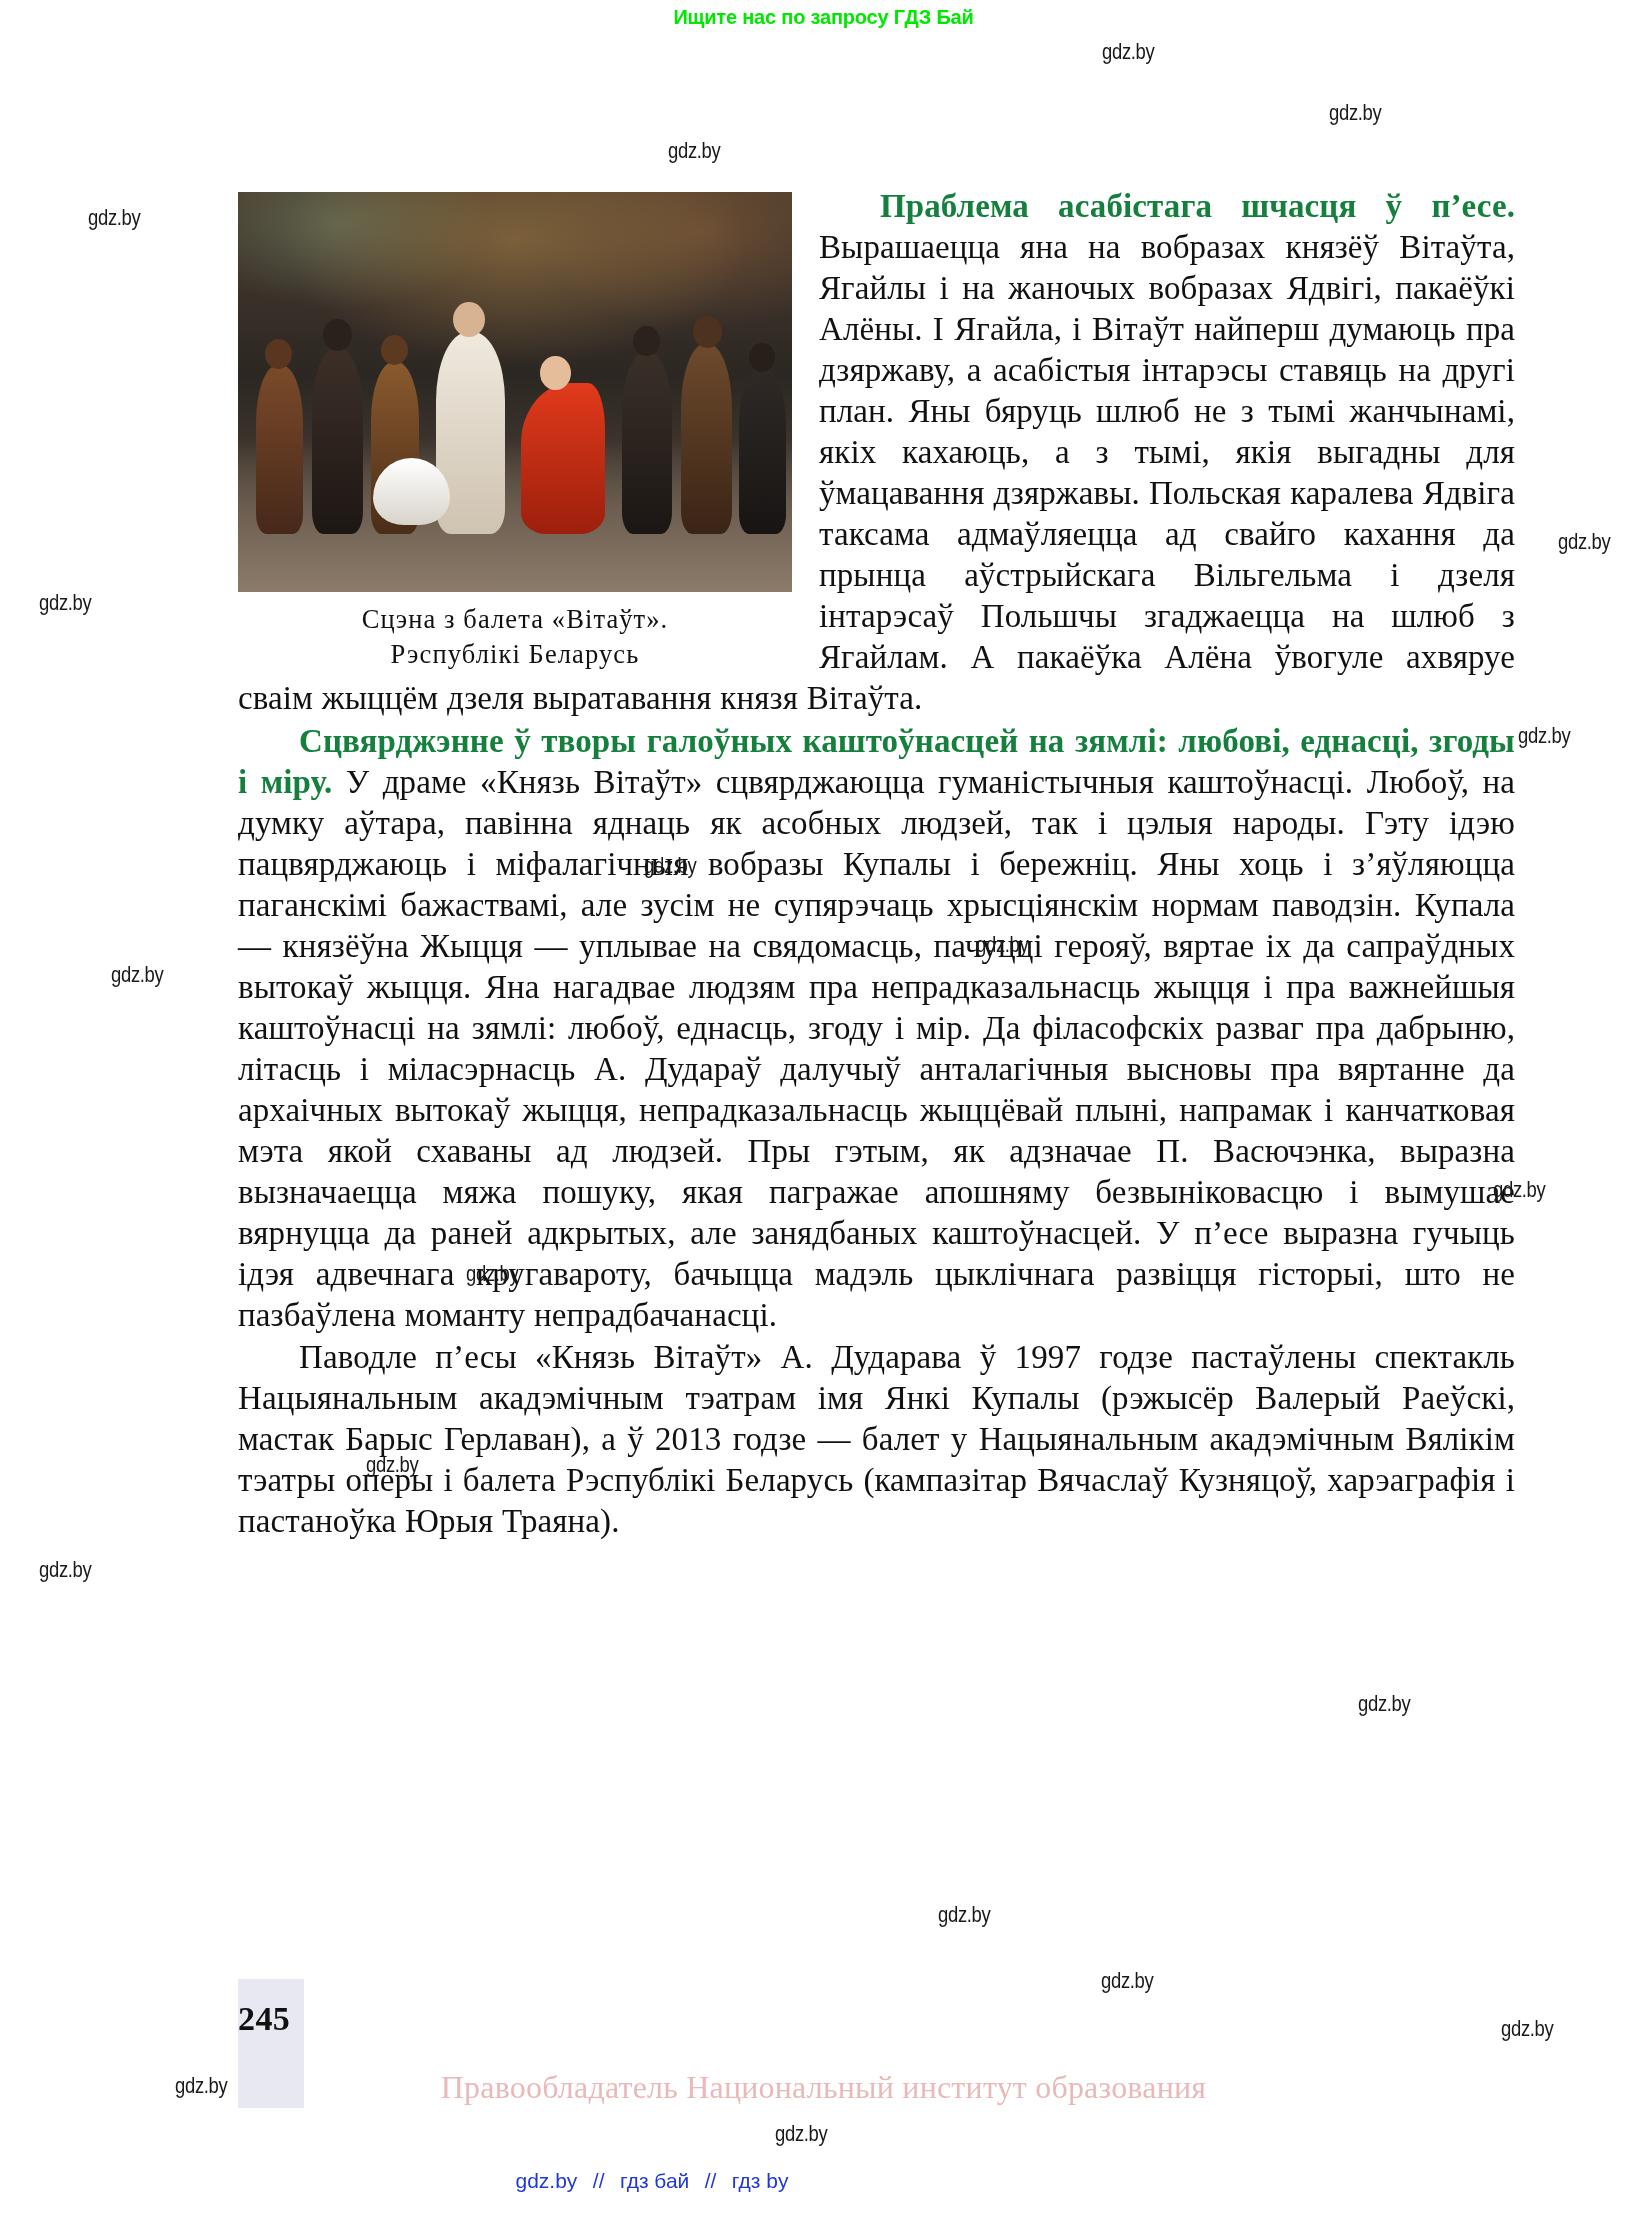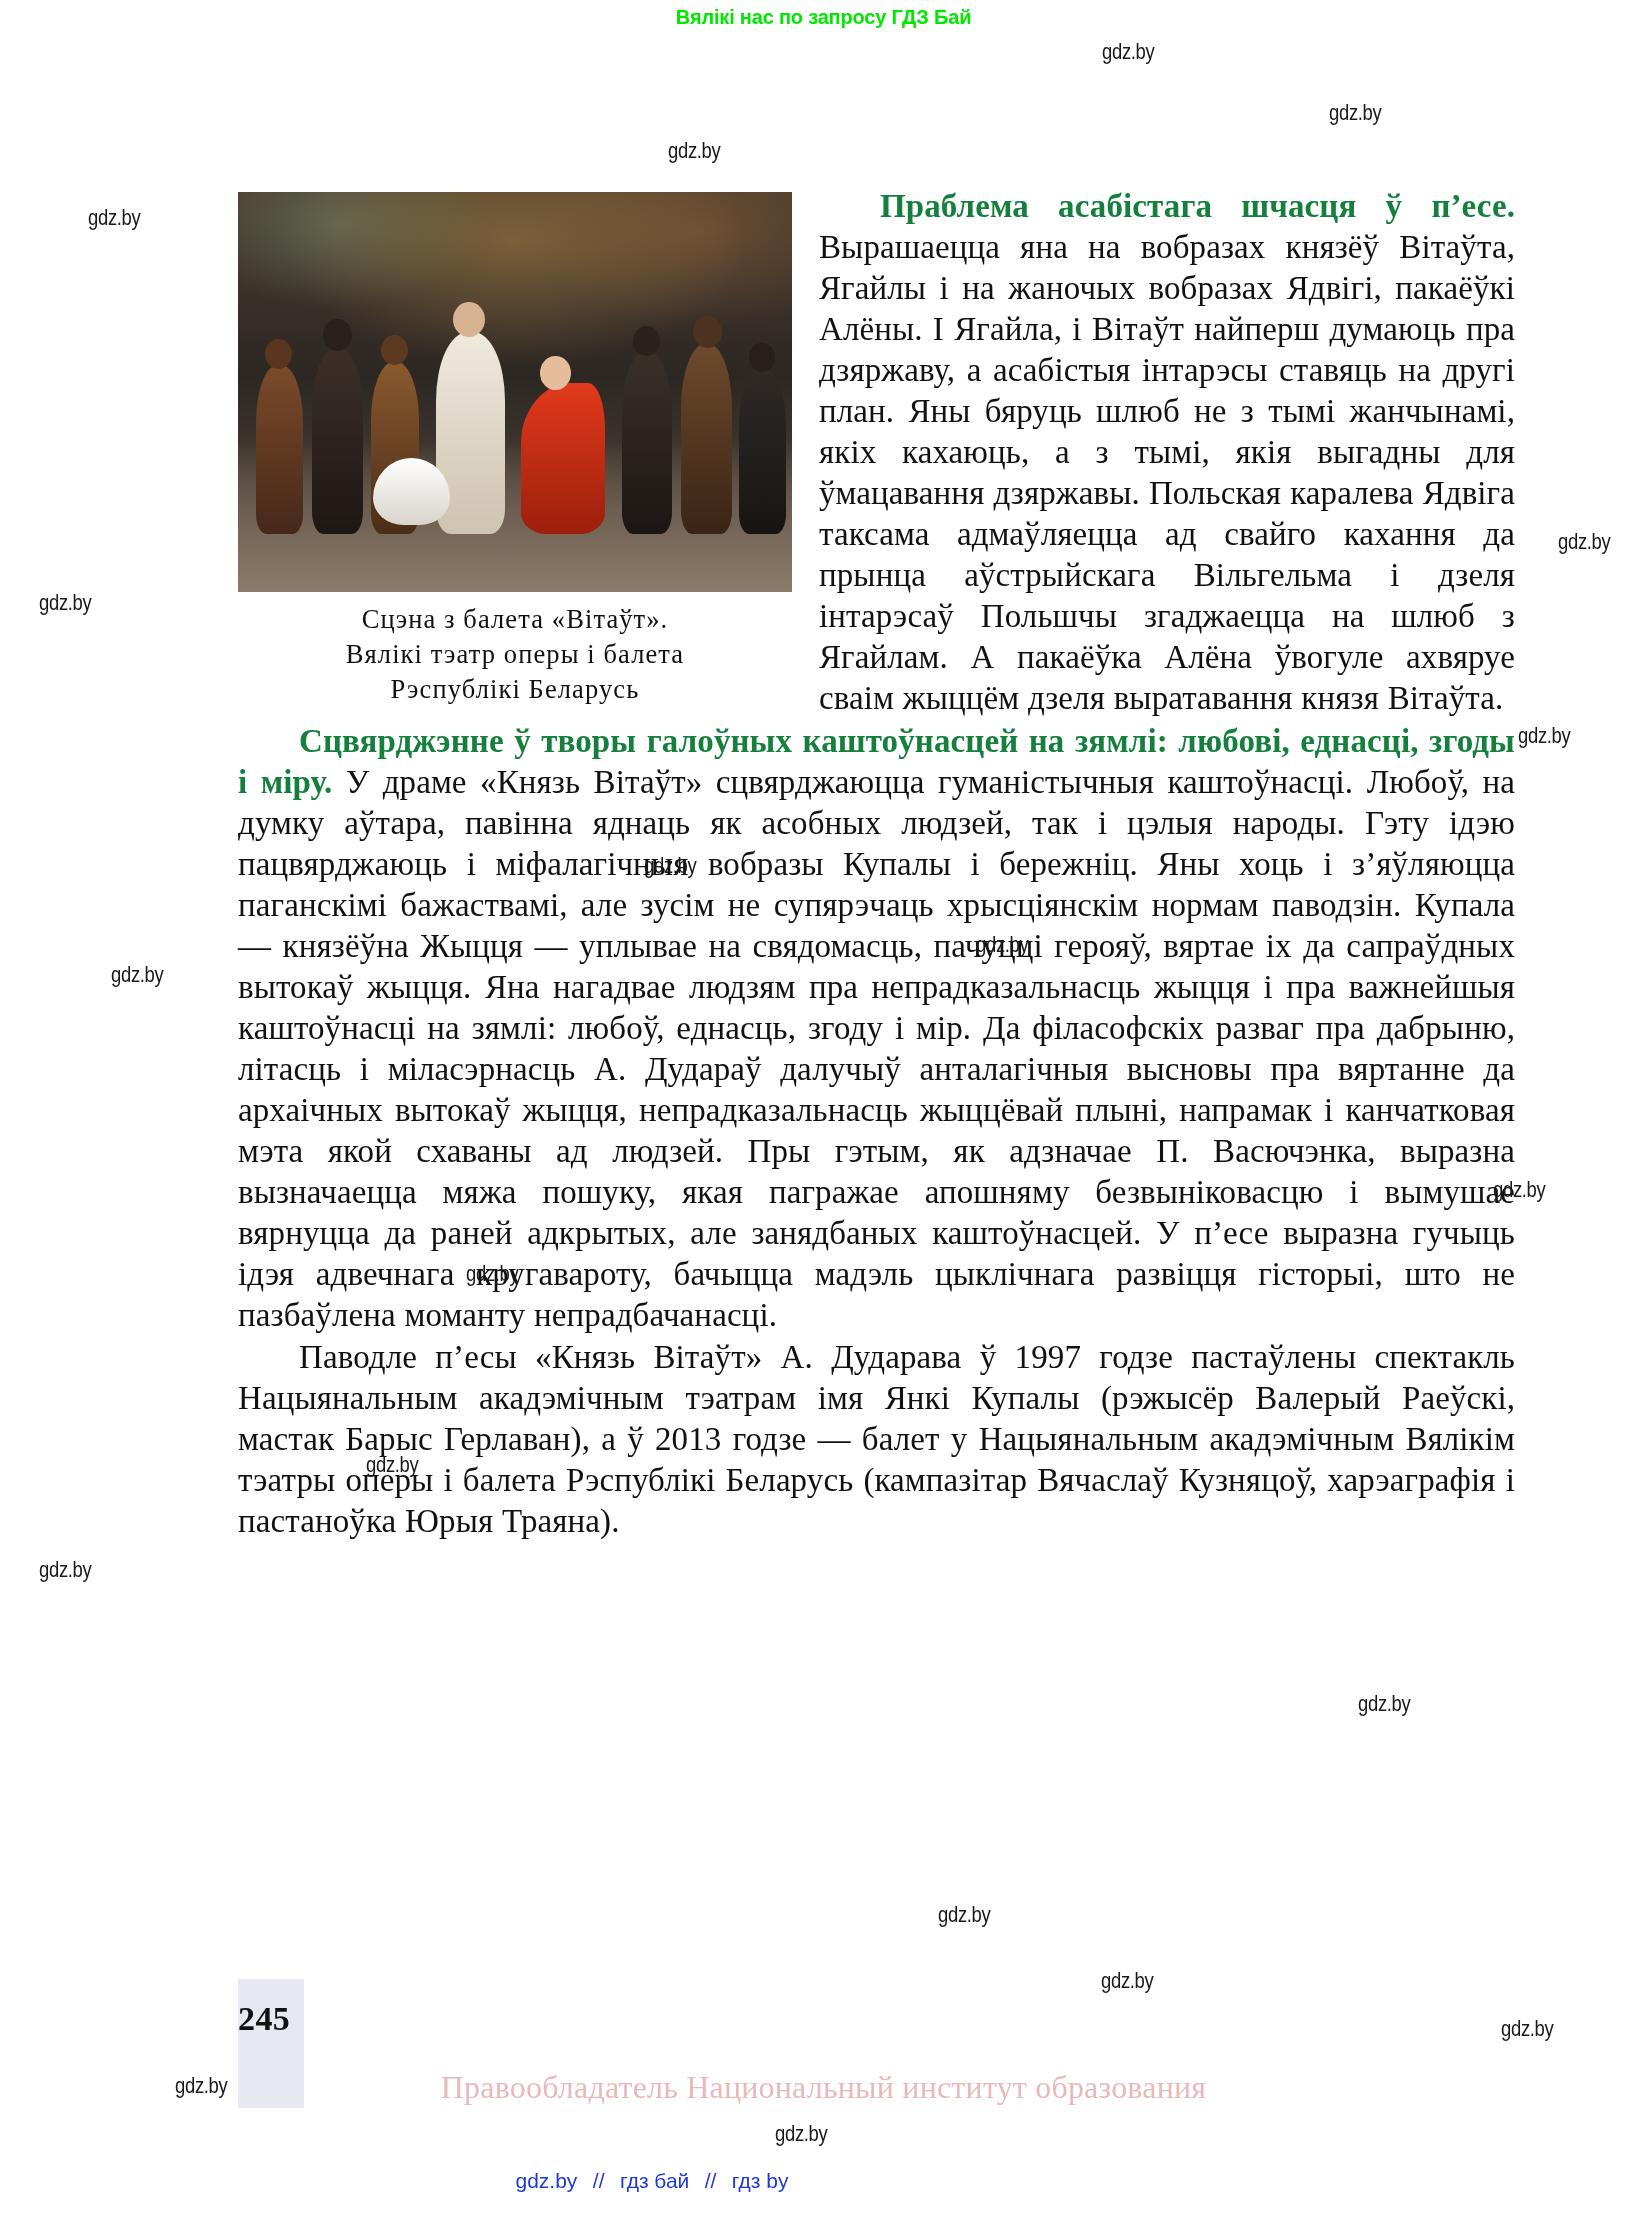"Вялікі нас по запросу ГДЗ" div.promo { text: Вялікі -> Ищите }
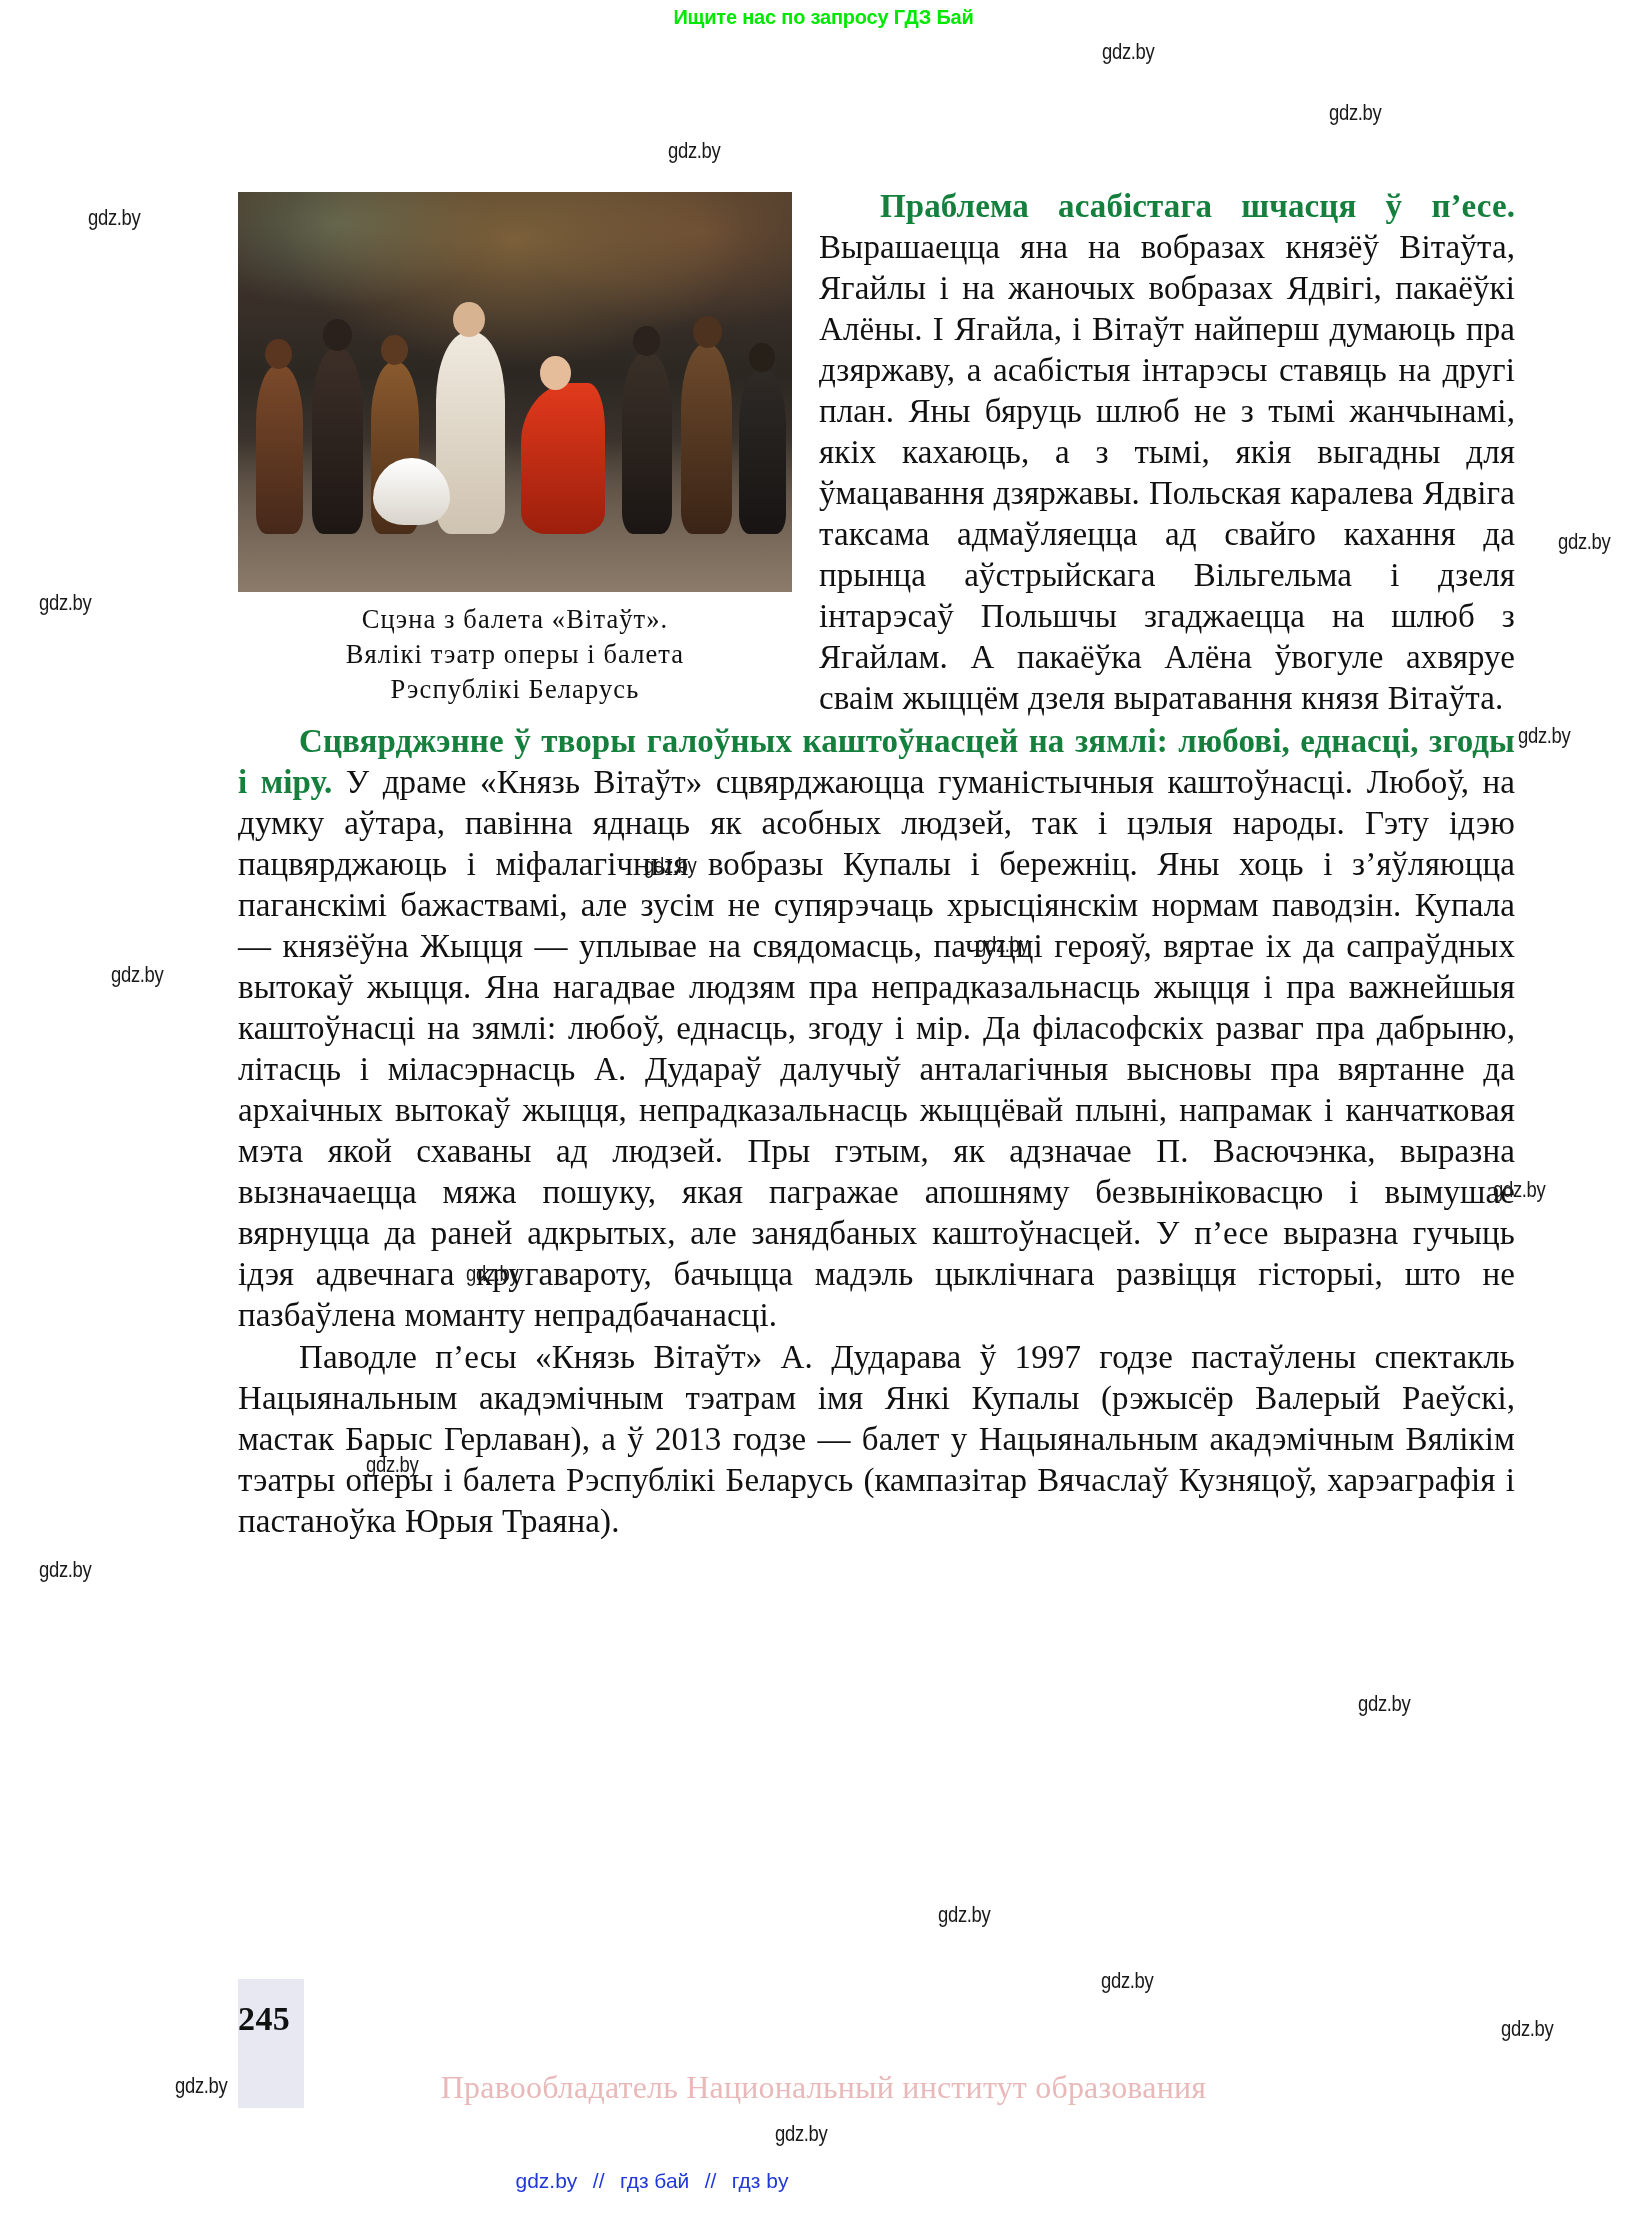"Вялікі тэатр оперы і балета" div { html: <div>Вялікі тэатр оперы і балета</div> -> none }
